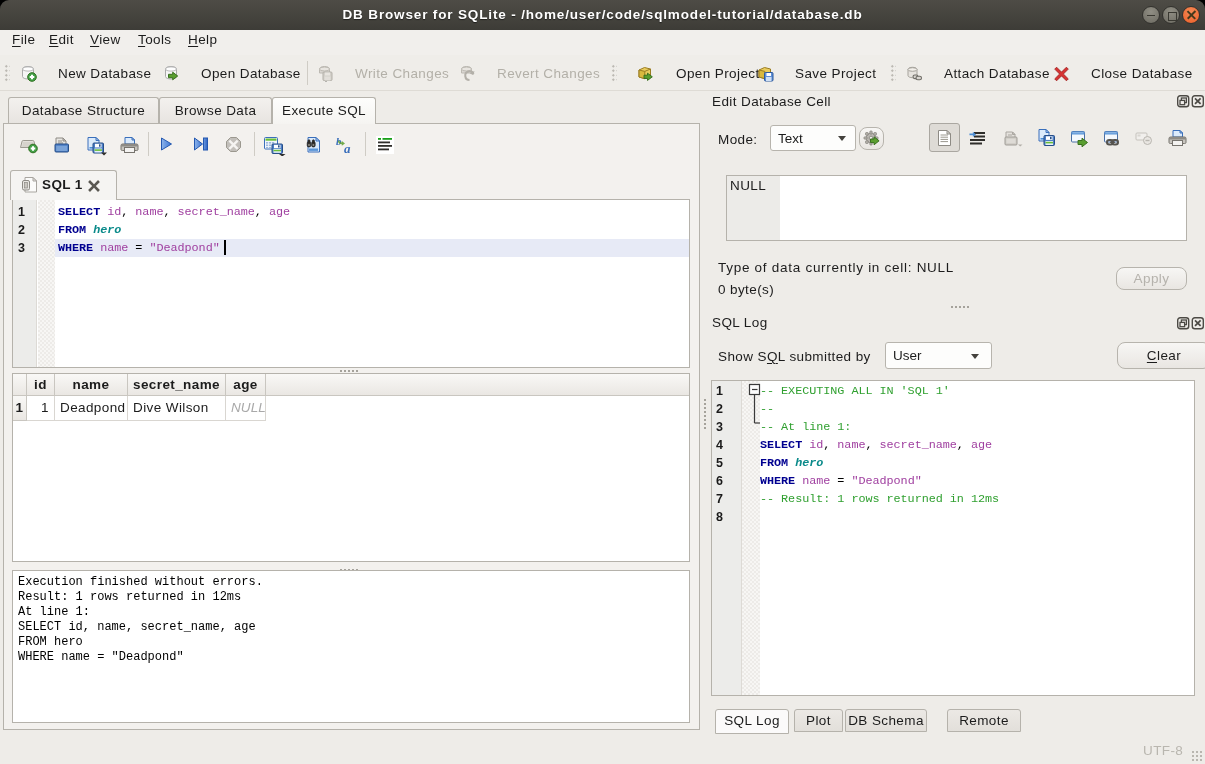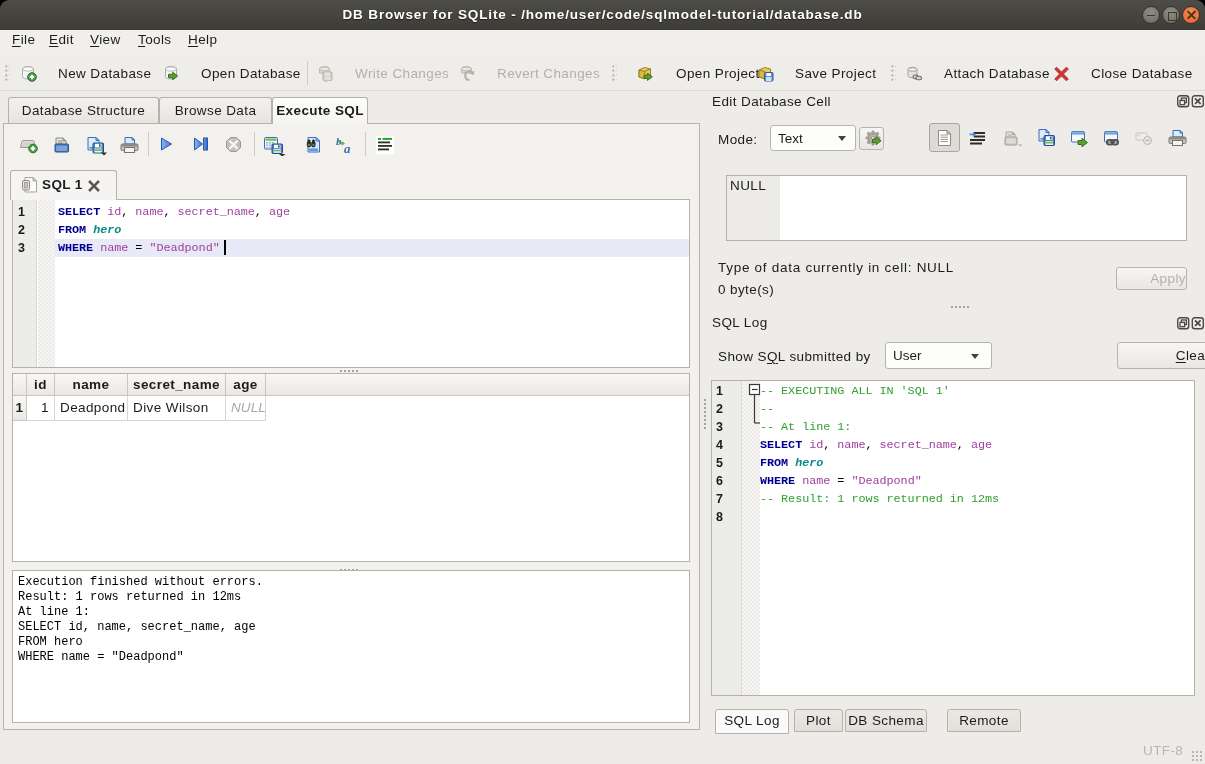"Execute SQL" #tab3 { font-weight: bold -> none; width: 96px -> 104px }
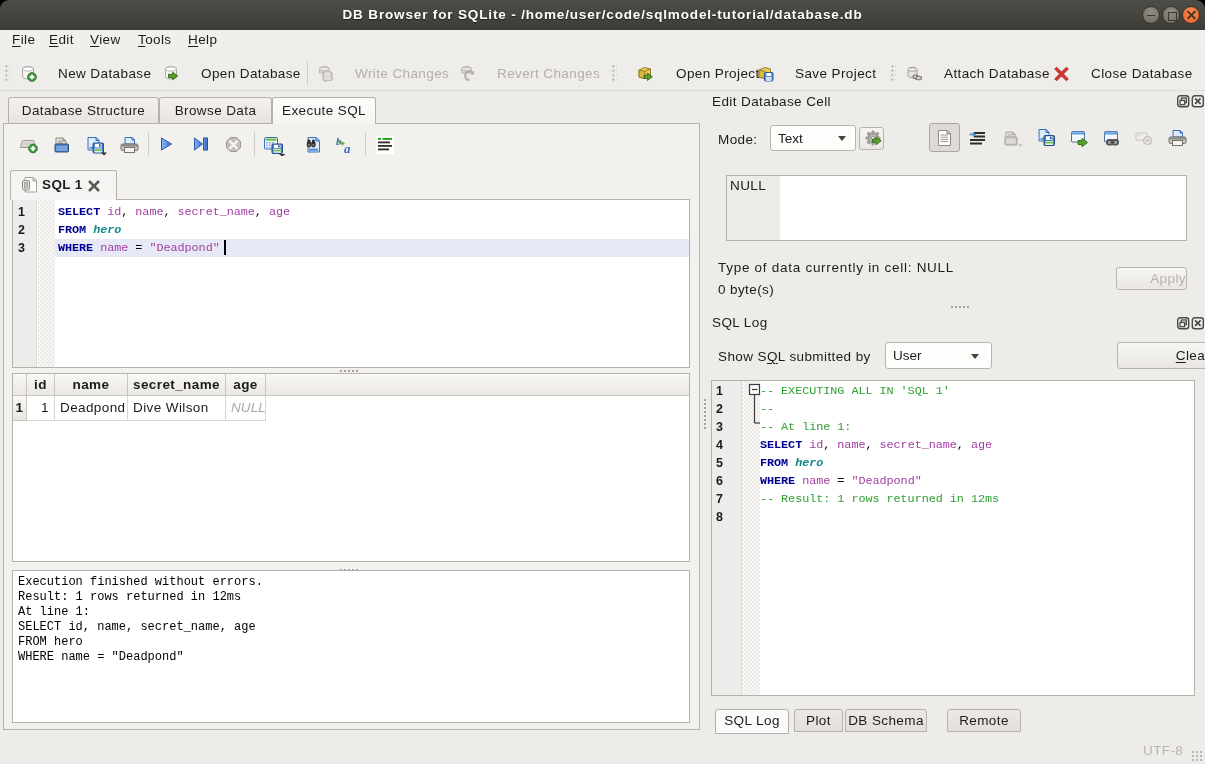"Apply" .btn { border-radius: 3px -> 8px; text-align: right -> center }
